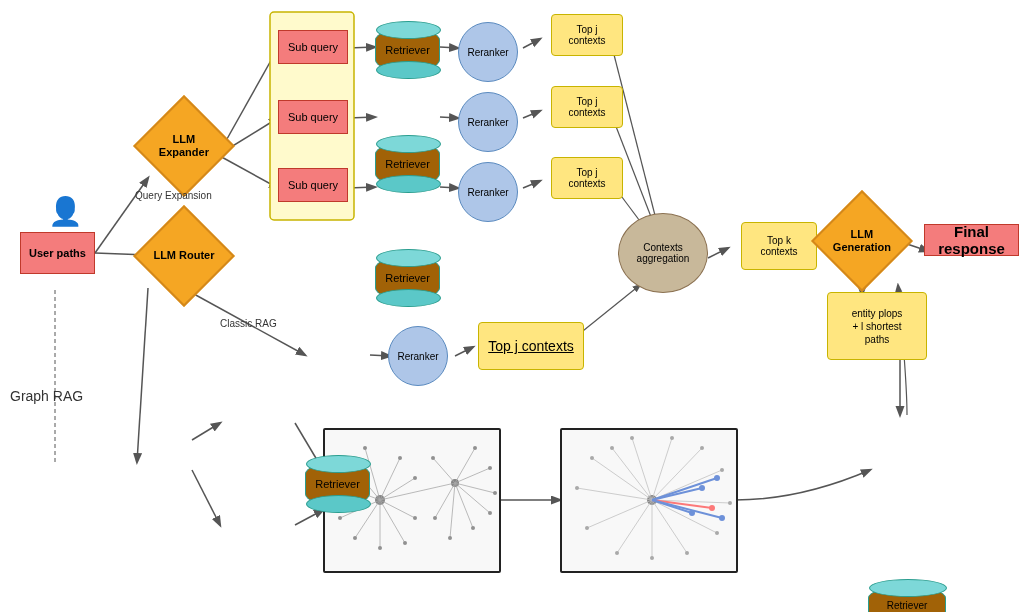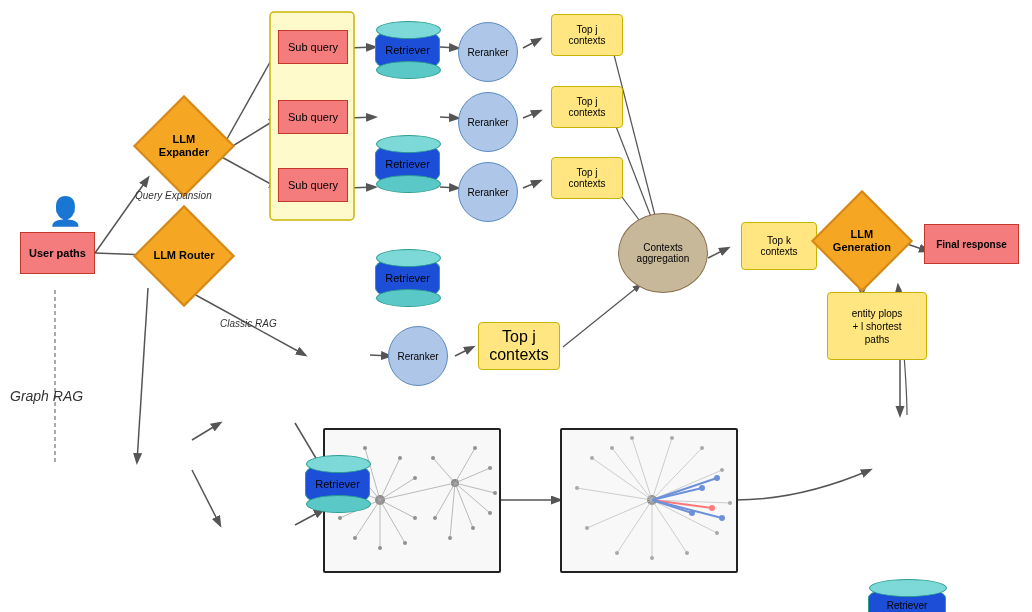"Retriever" .node-cylinder { background: #1d4ed8 -> #a16207 }
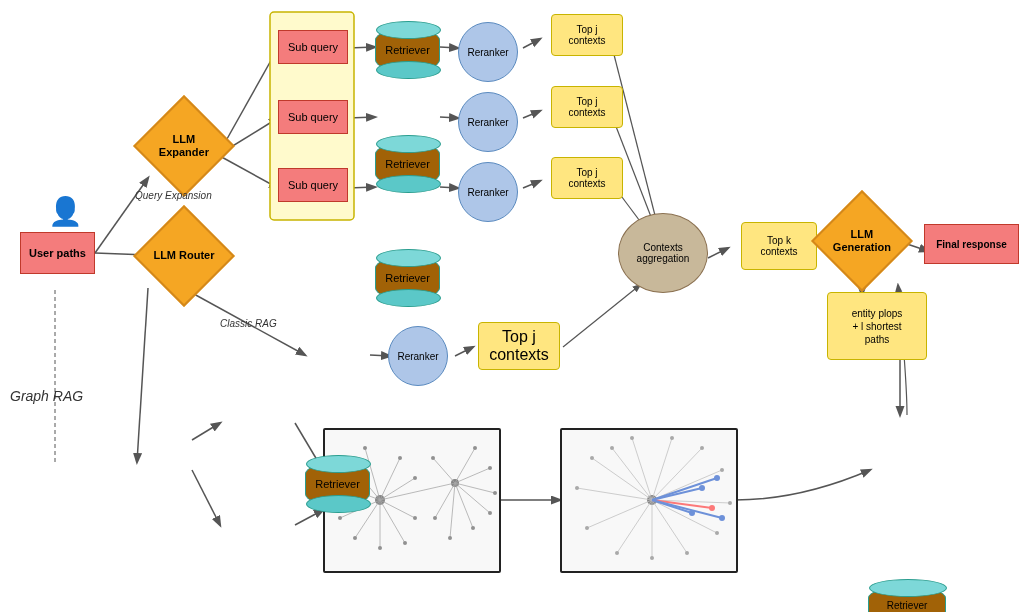"Query Expansion" .label-outside { font-style: italic -> none }
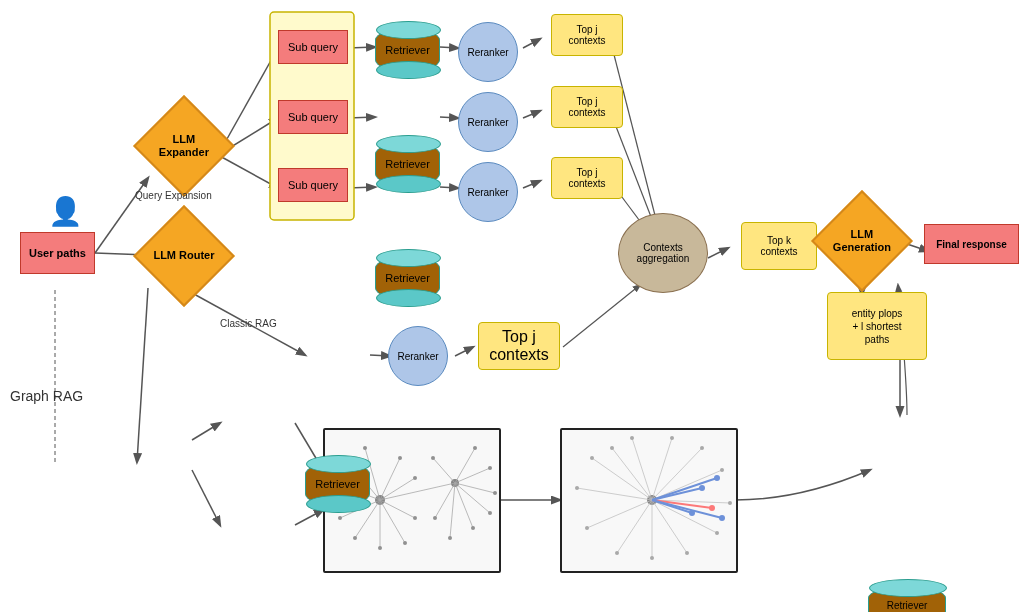"Final response" div.node { font-size: 10px -> 15px; height: 40px -> 32px }
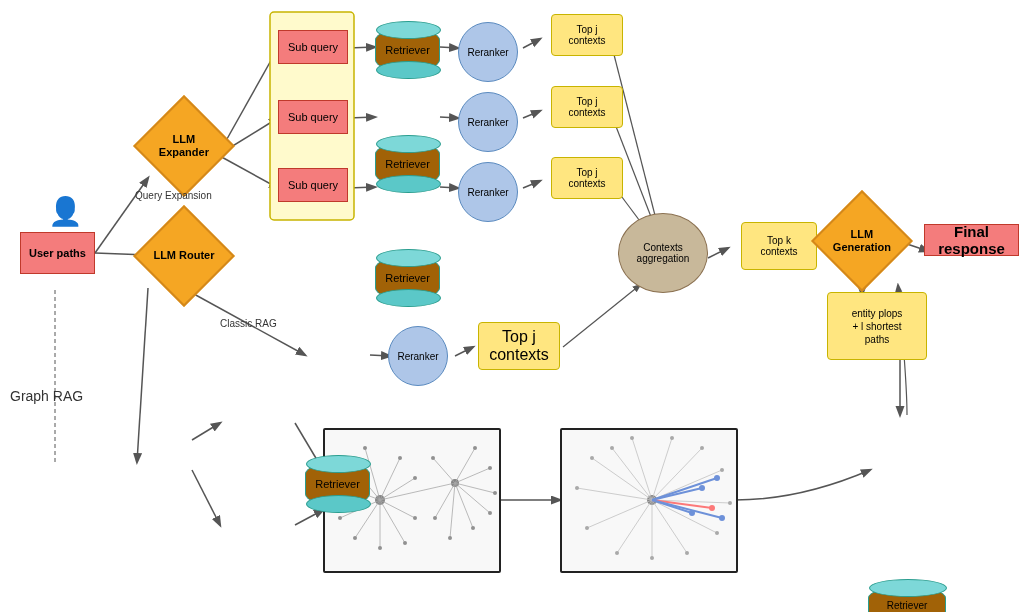"Top j contexts" div.node { font-size: 16px -> 14px; text-decoration: none -> underline; width: 82px -> 106px }
